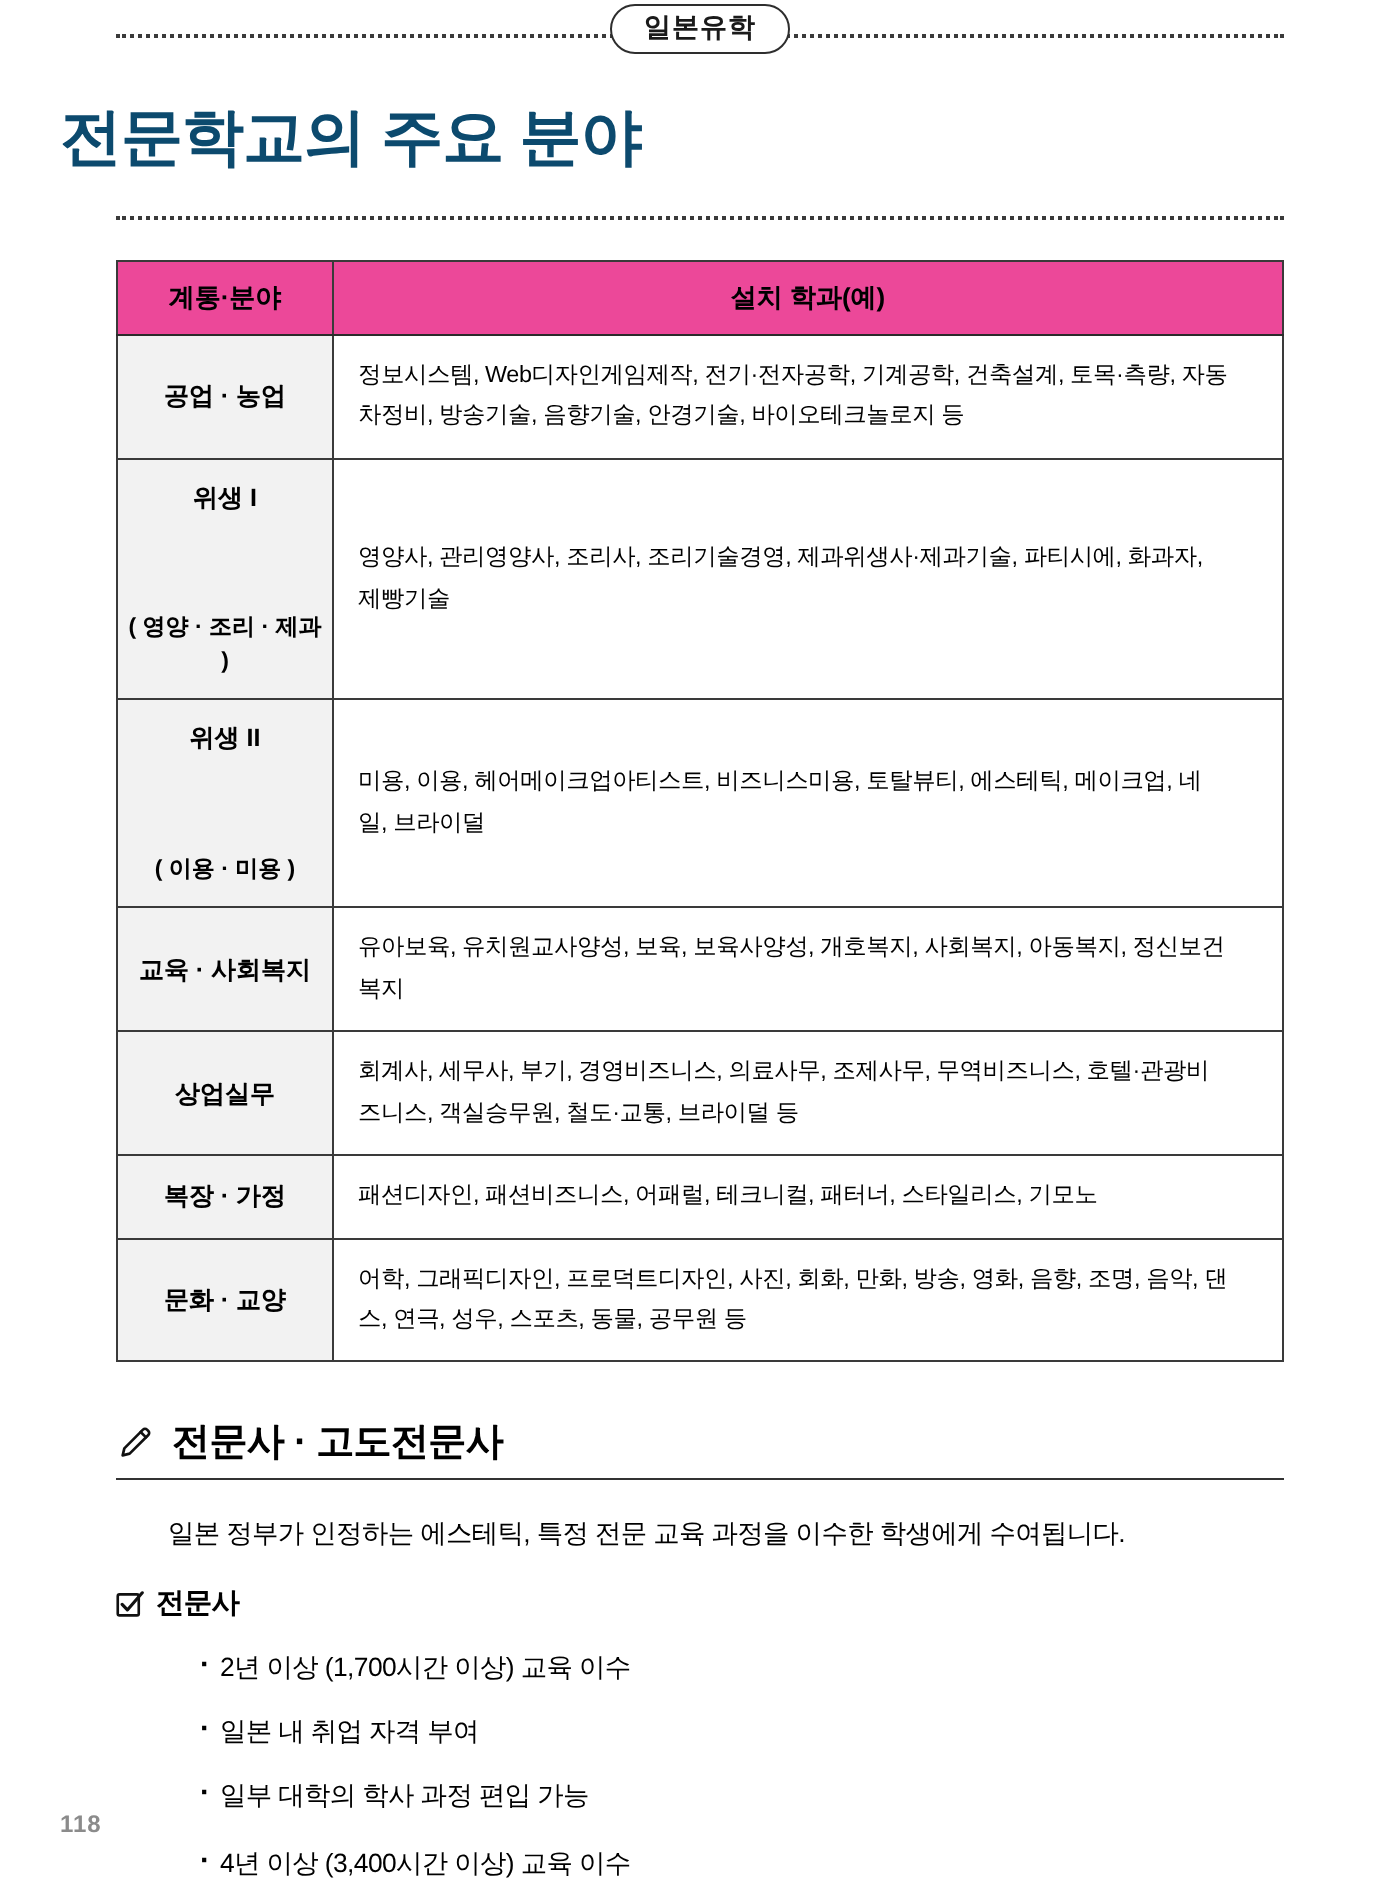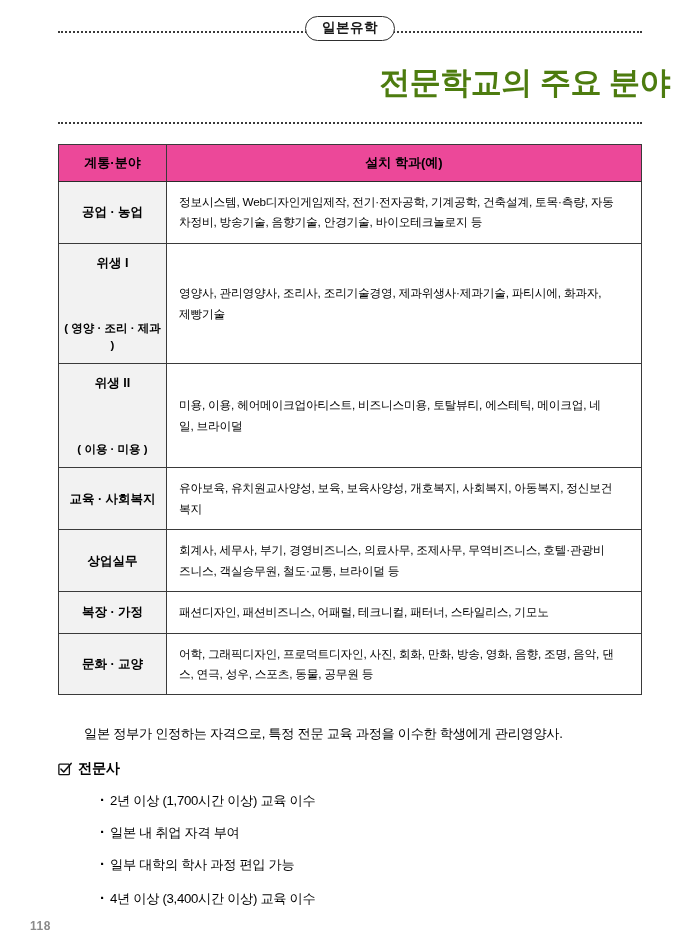"일본유학" .top-band { margin-top: 14px -> 0 }
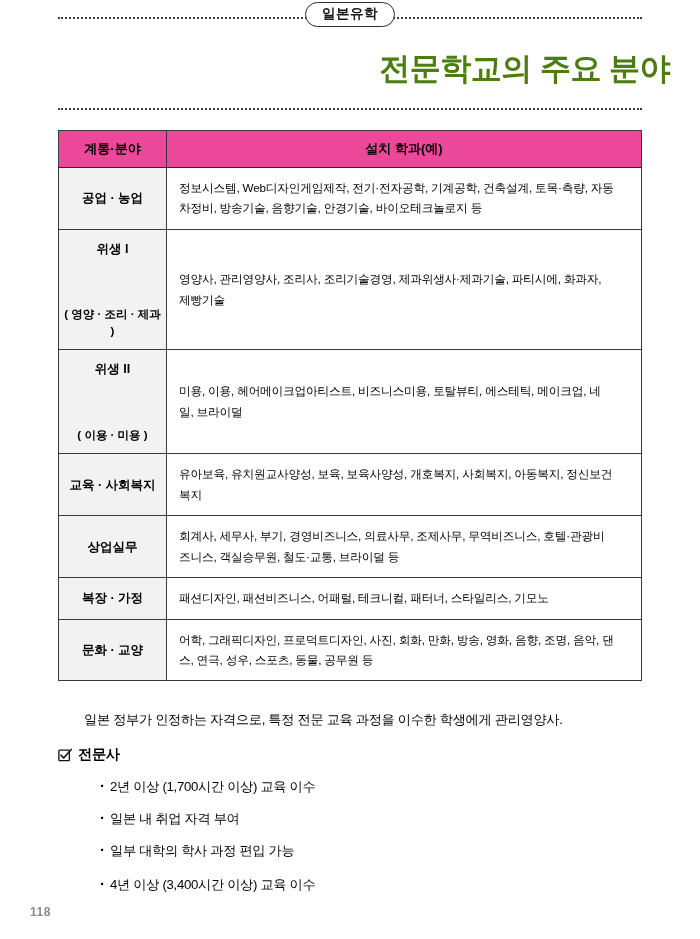"전문학교의 주요 분야" .title { color: #4d7c0f -> #0c4a6e; text-align: right -> left }
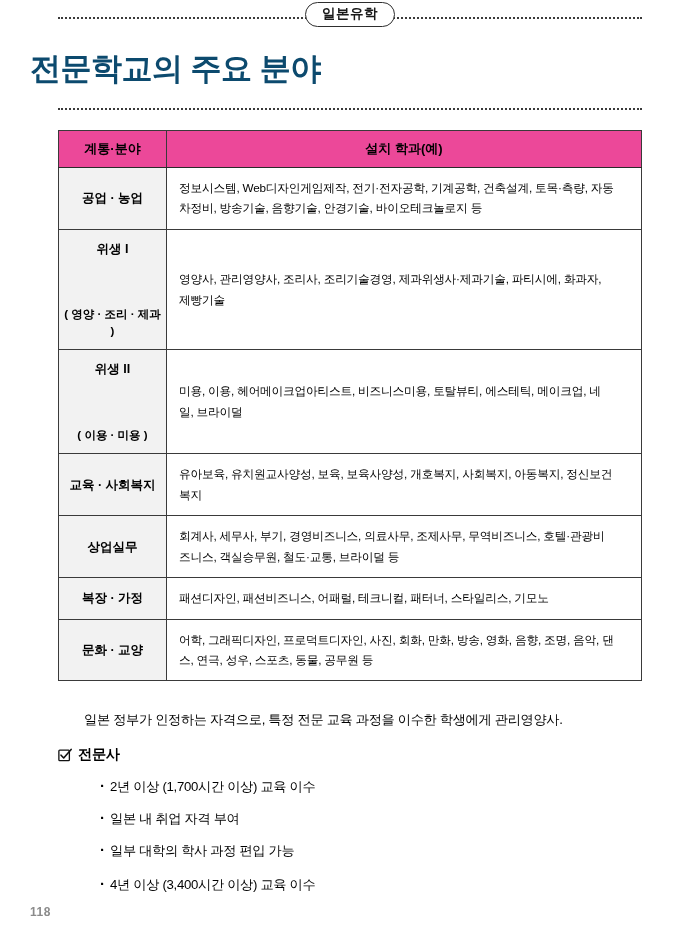"전문사 · 고도전문사" div.sec-head { html: none -> <div> <span> <svg> <path></path> <path></path> </svg> </span> <span>전문사 · 고도전문사</span> </div> }
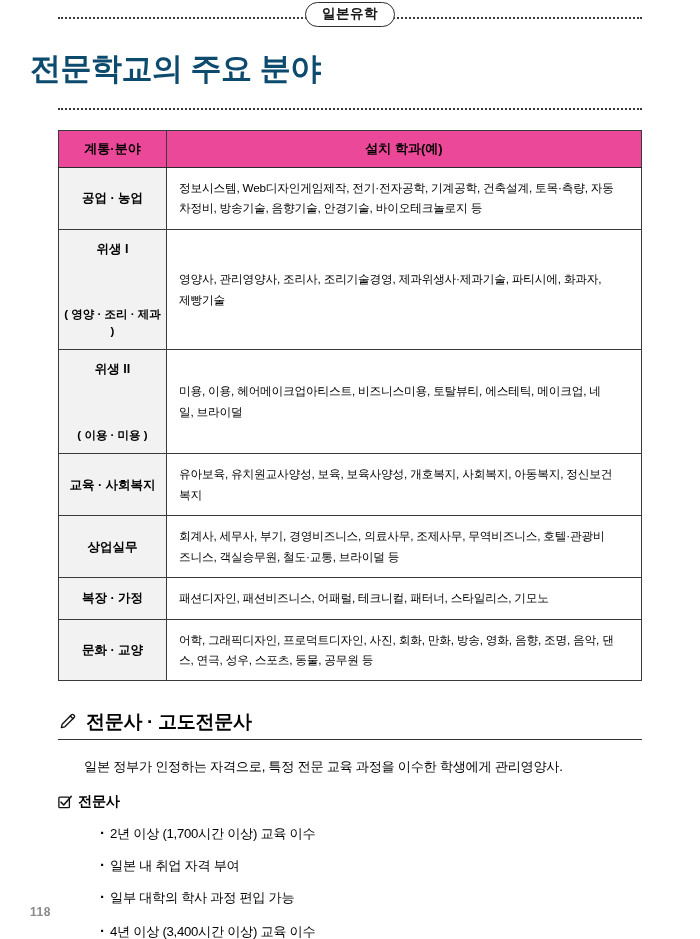"일본 정부가 인정하는 자격으로, 특정" p.sec-intro { text: 자격으로, 특정 전문 교육 과정을 이수한 학생에게 관리영양사 -> 에스테틱, 특정 전문 교육 과정을 이수한 학생에게 수여됩니다 }
